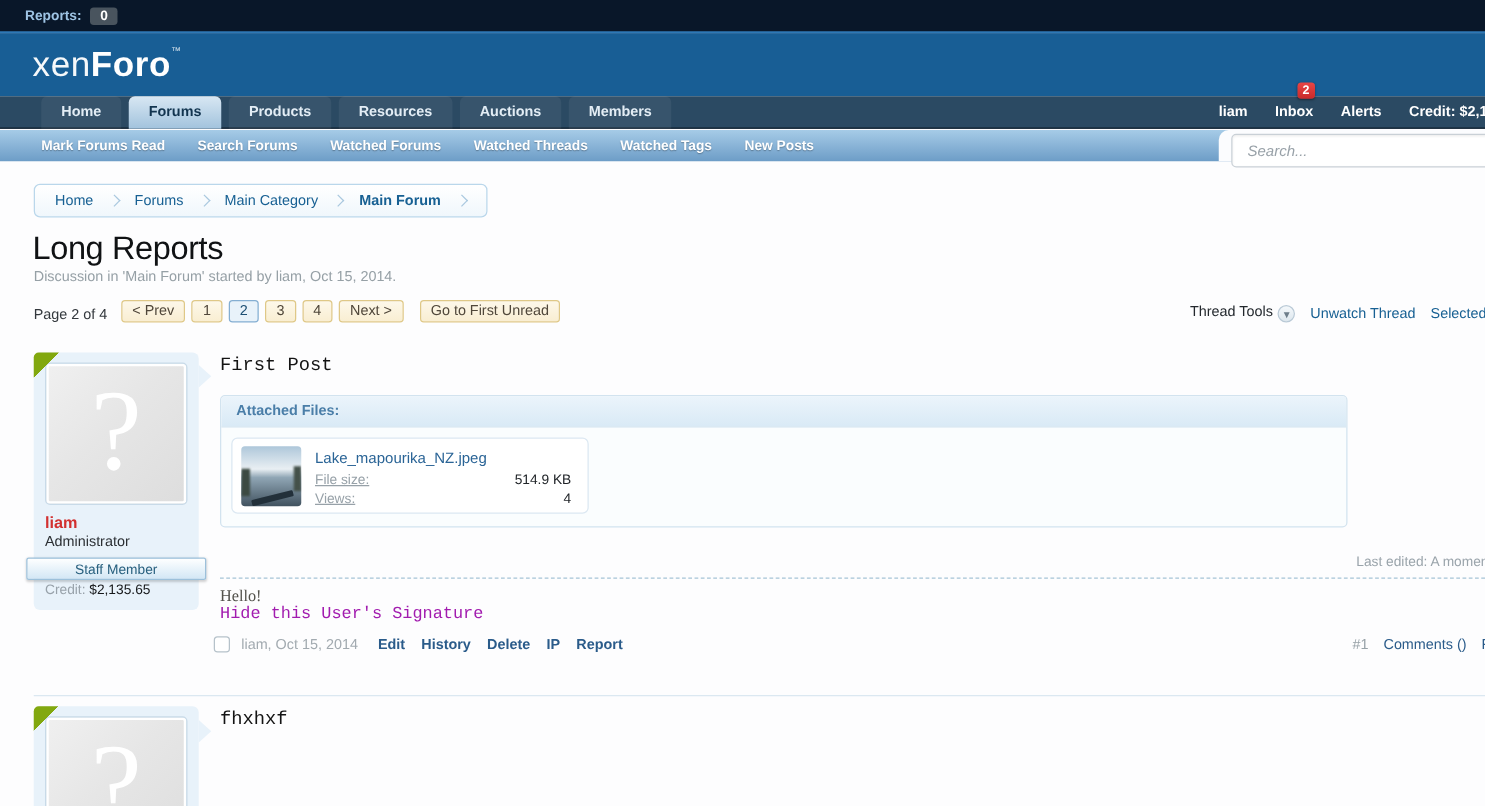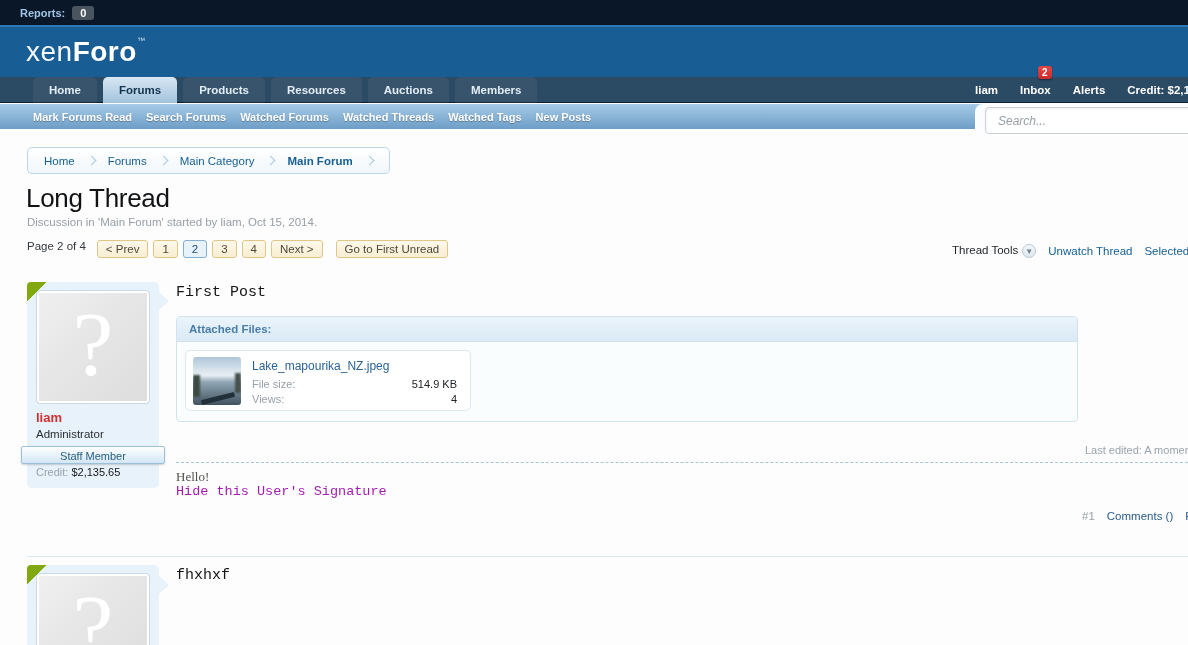"Mark Forums Read" .subnav-links { gap: 14px -> 26px }
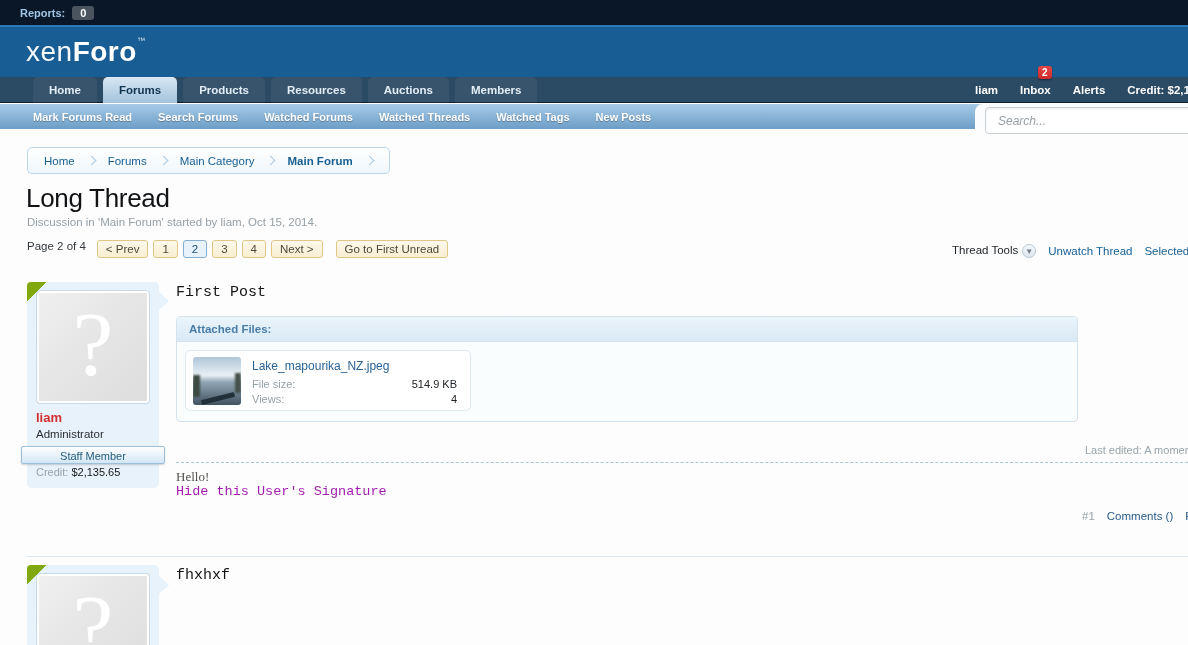"Long Thread" h1.thread-title { text: Thread -> Reports }
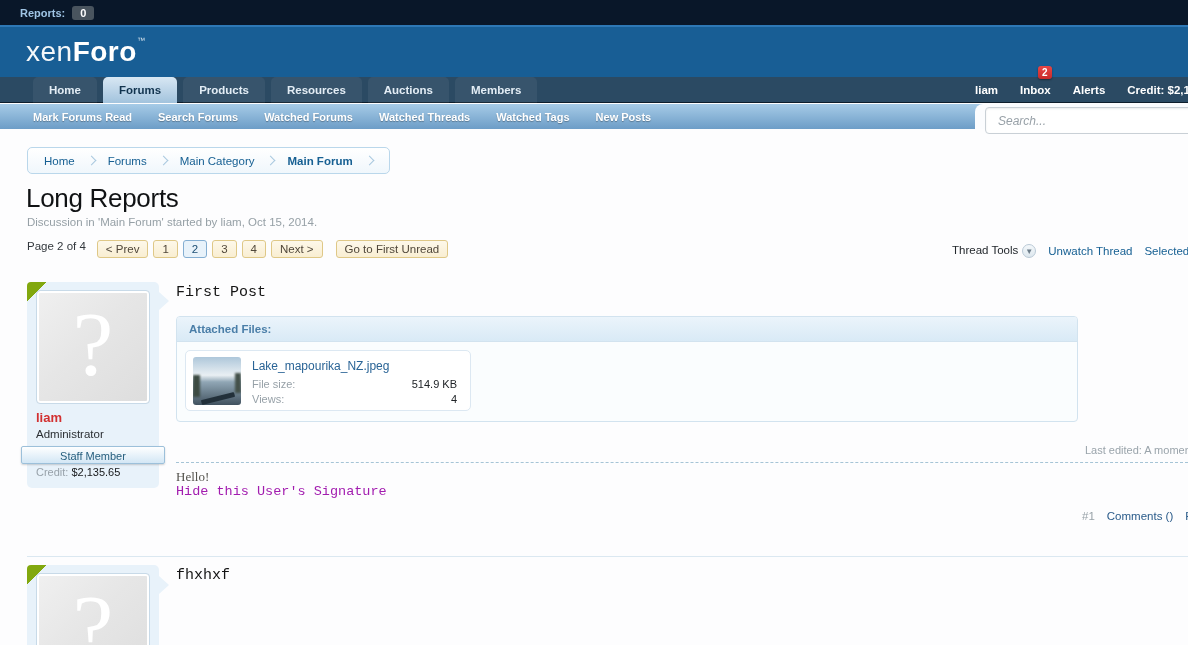"Page 2 of 4" .pagerow { align-items: flex-start -> flex-end }
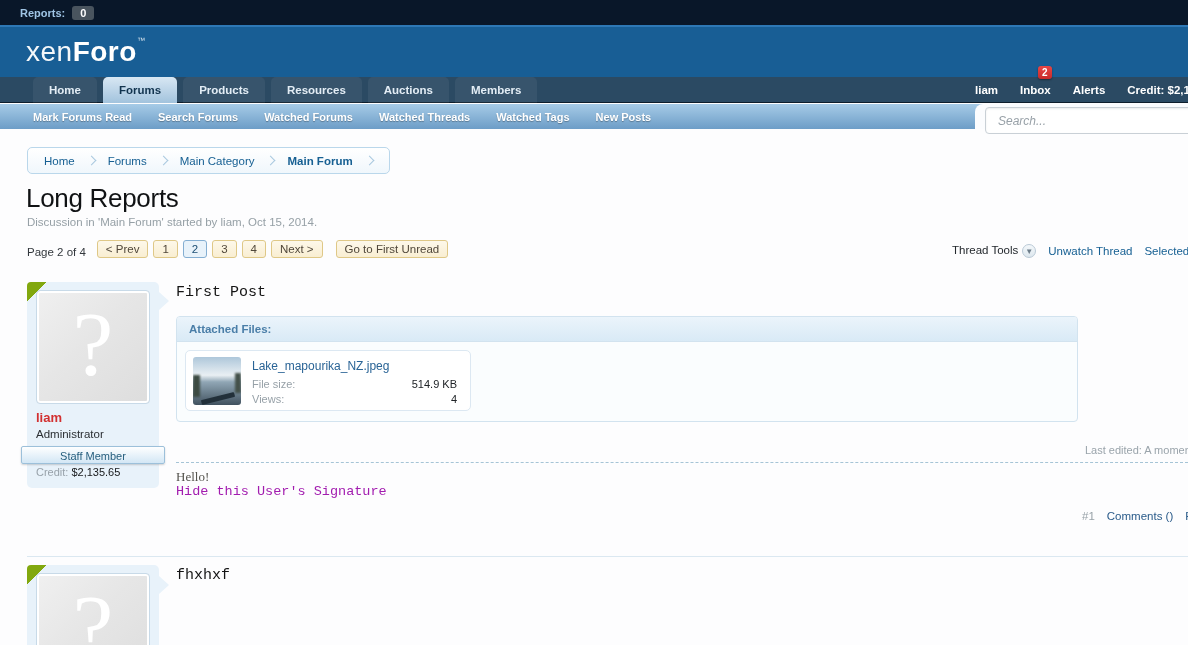"File size:" .attach-card .frow .flabel { text-decoration: none -> underline }
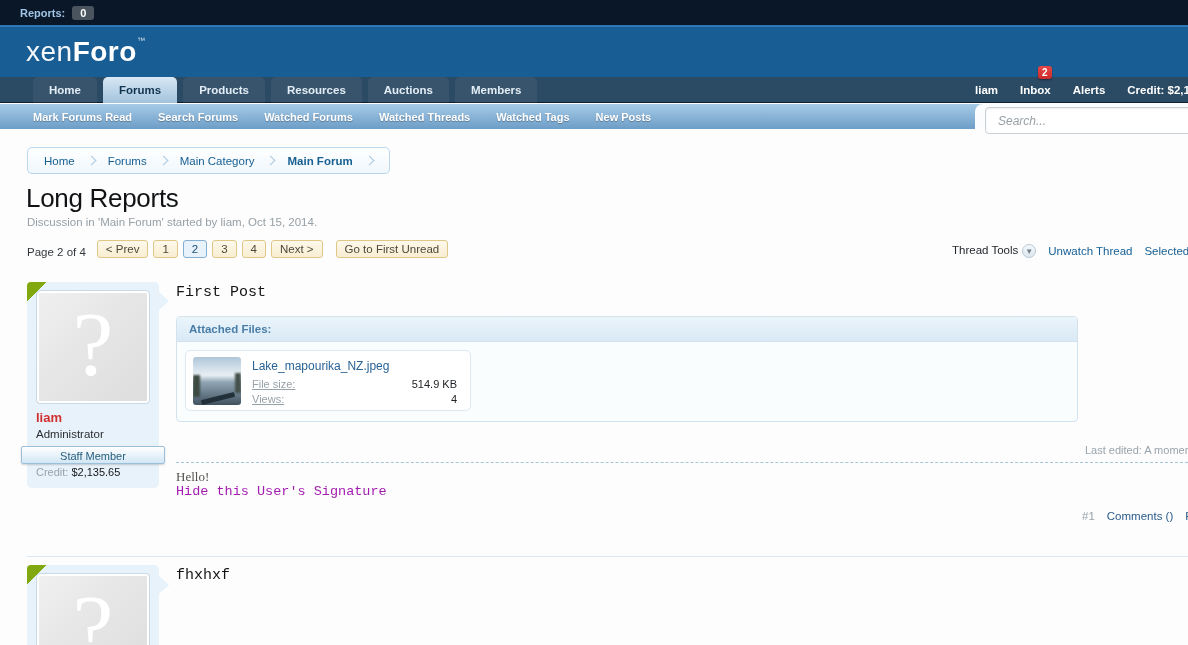"liam, Oct 15, 2014" div.pfooter { html: none -> <div> <input> <span>liam, Oct 15, 2014</span> <a>Edit</a> <a>History</a> <a>Delete</a> <a>IP</a> <a>Report</a> </div> }
